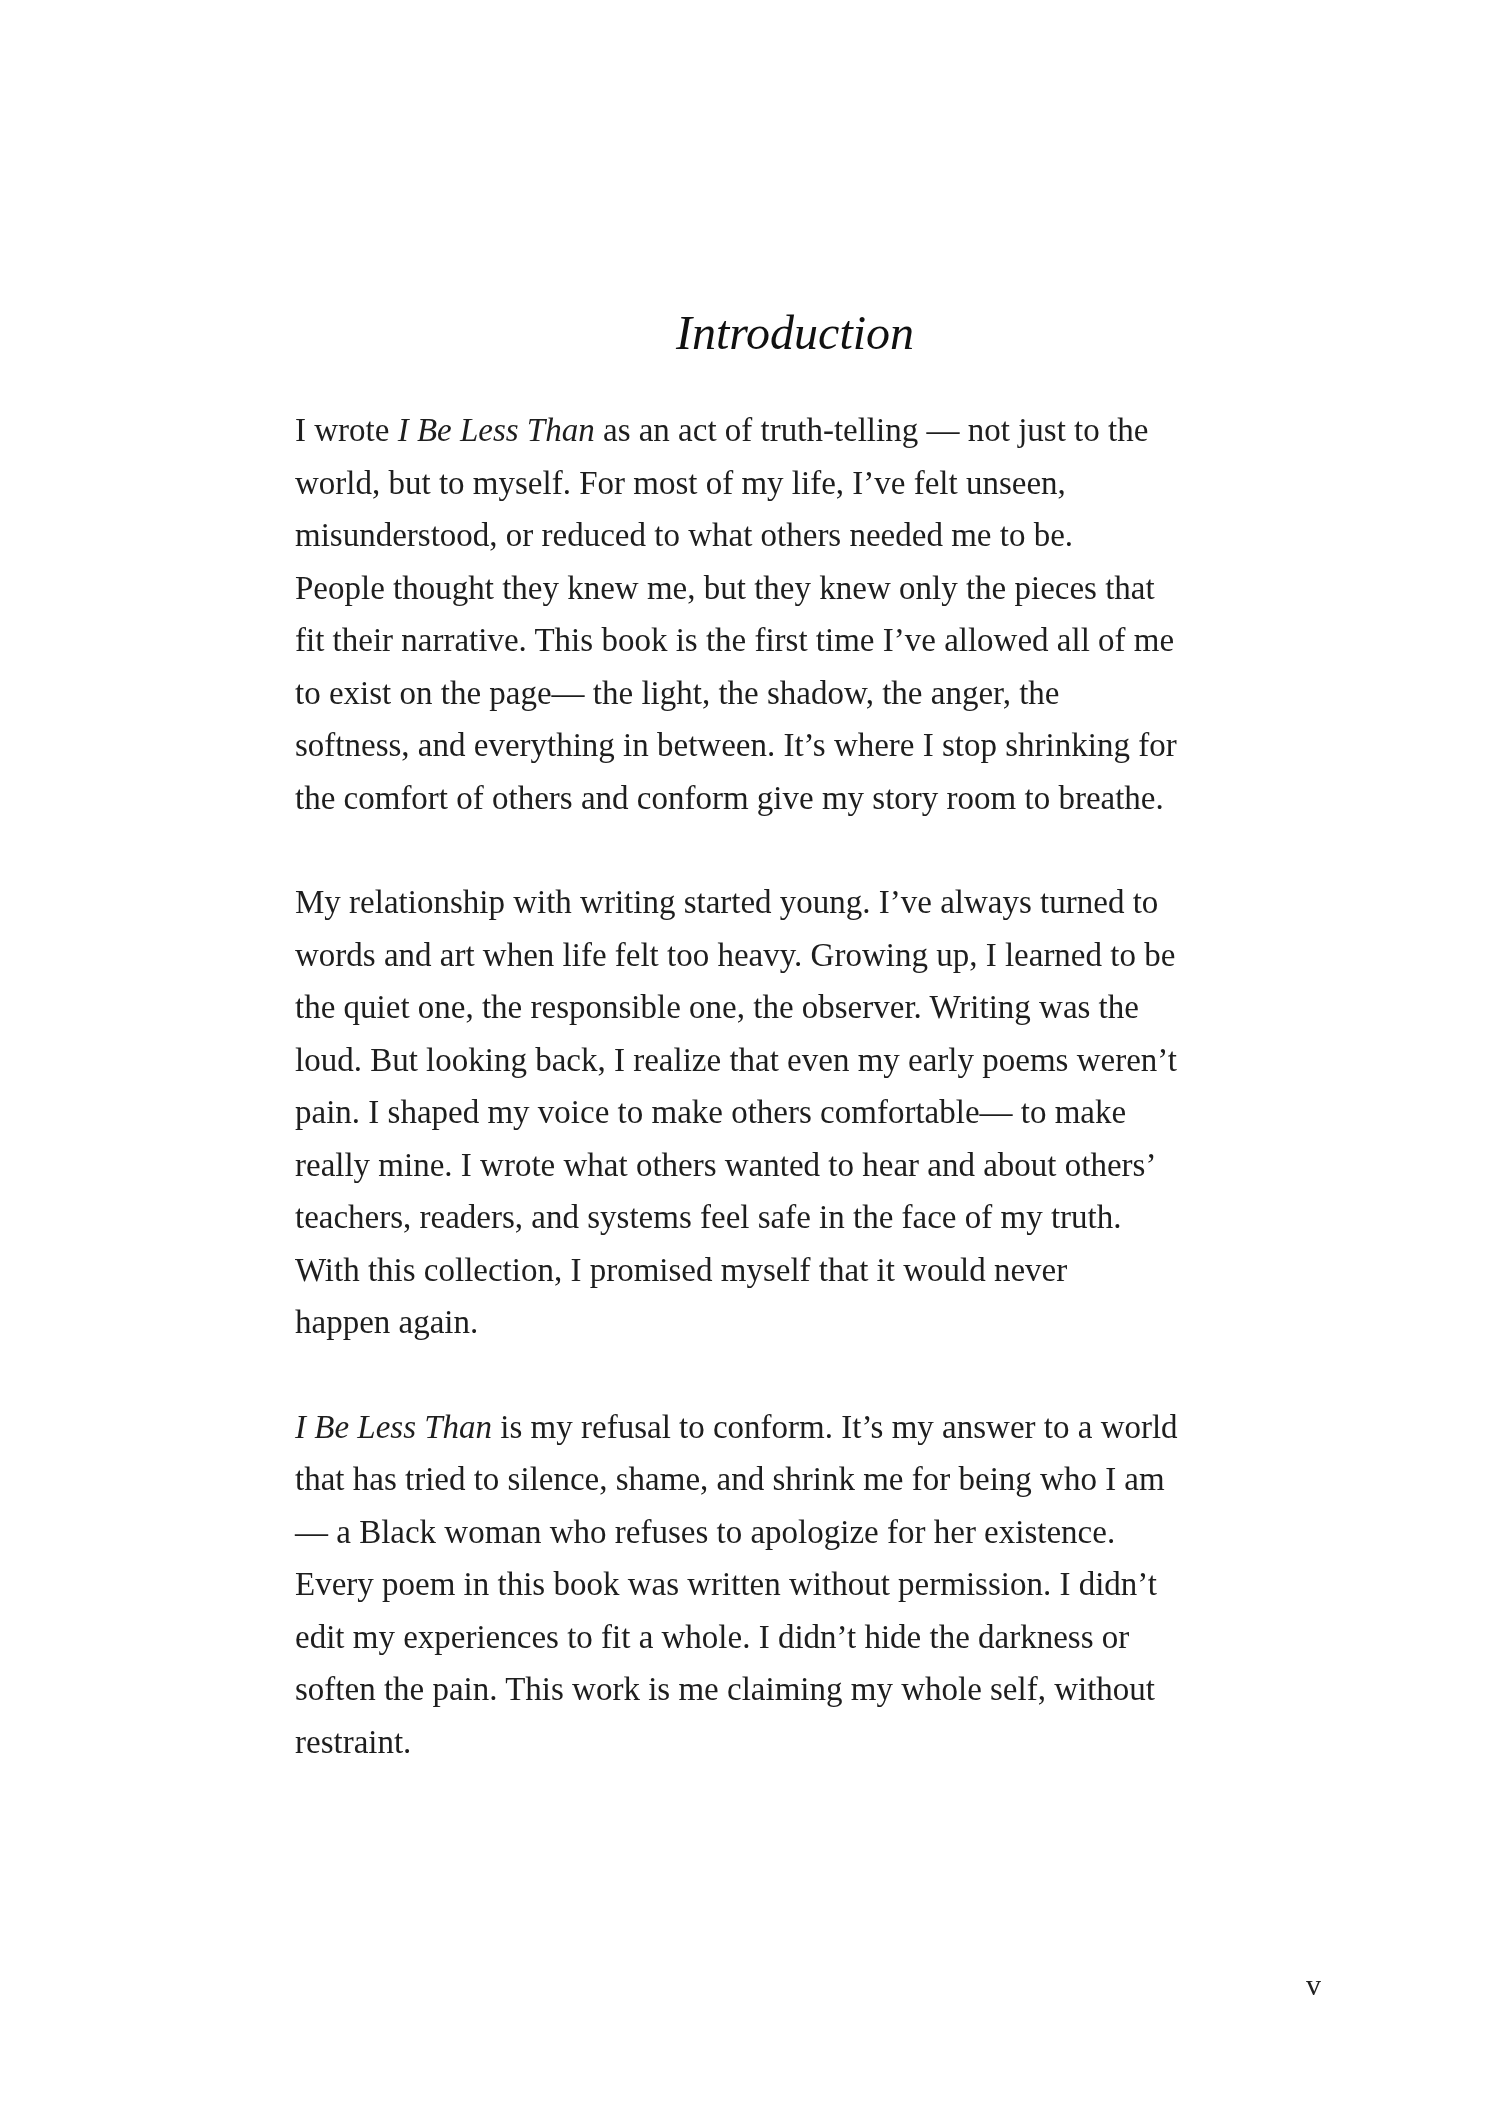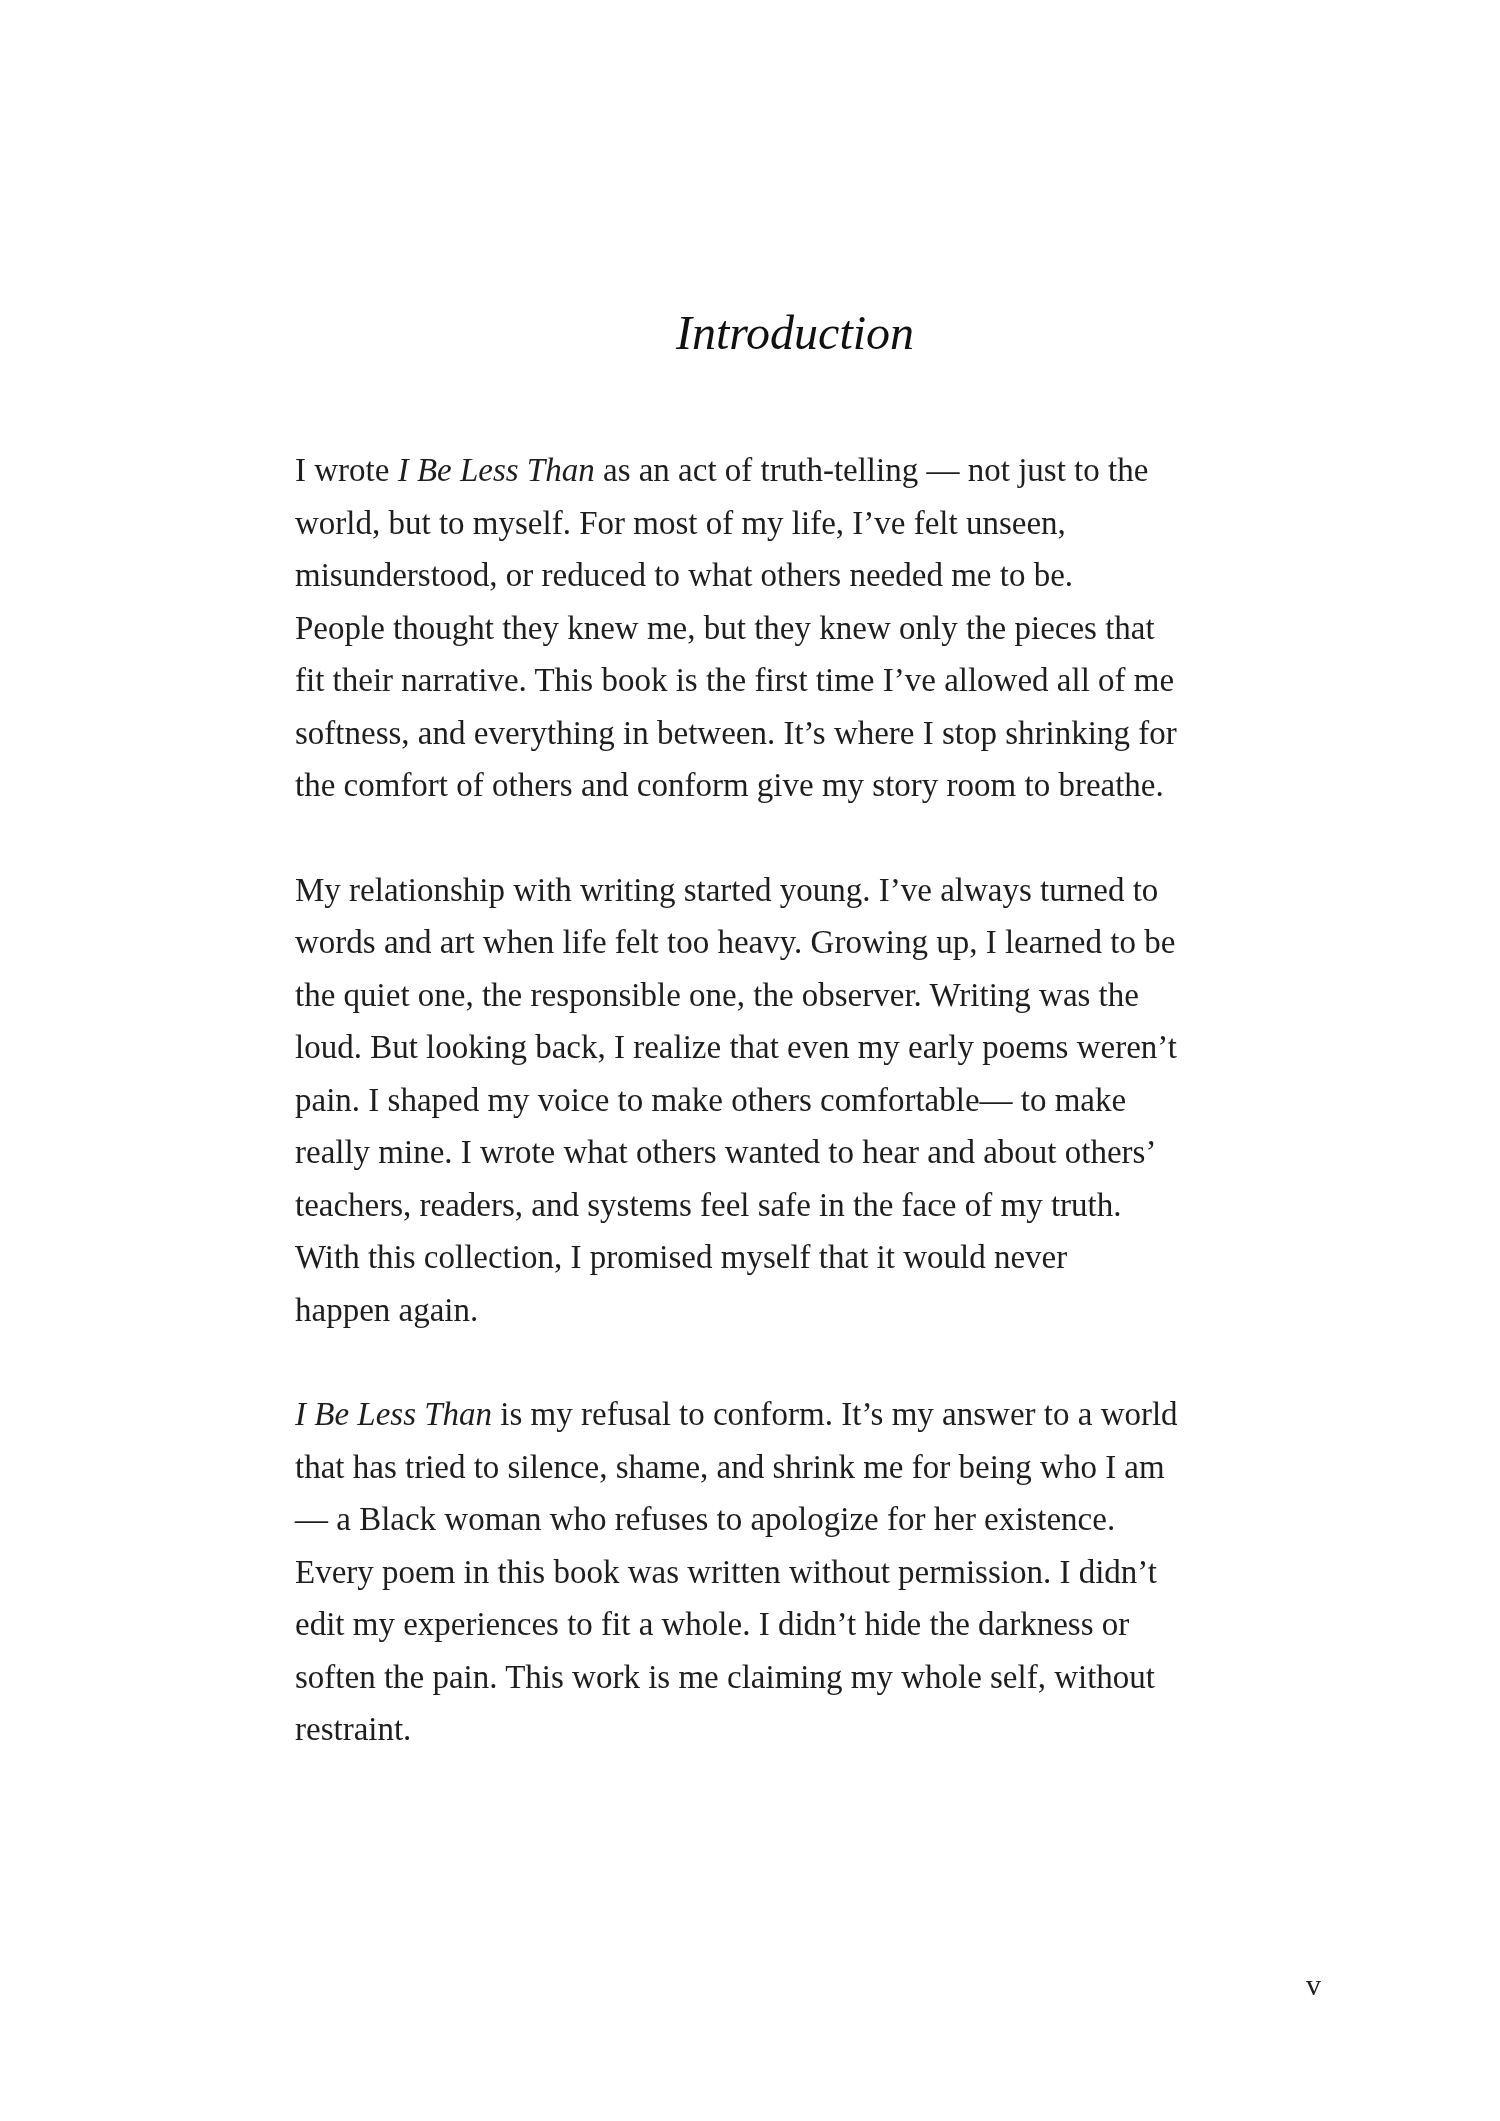"I wrote I Be Less" .body { top: 444px -> 404px }
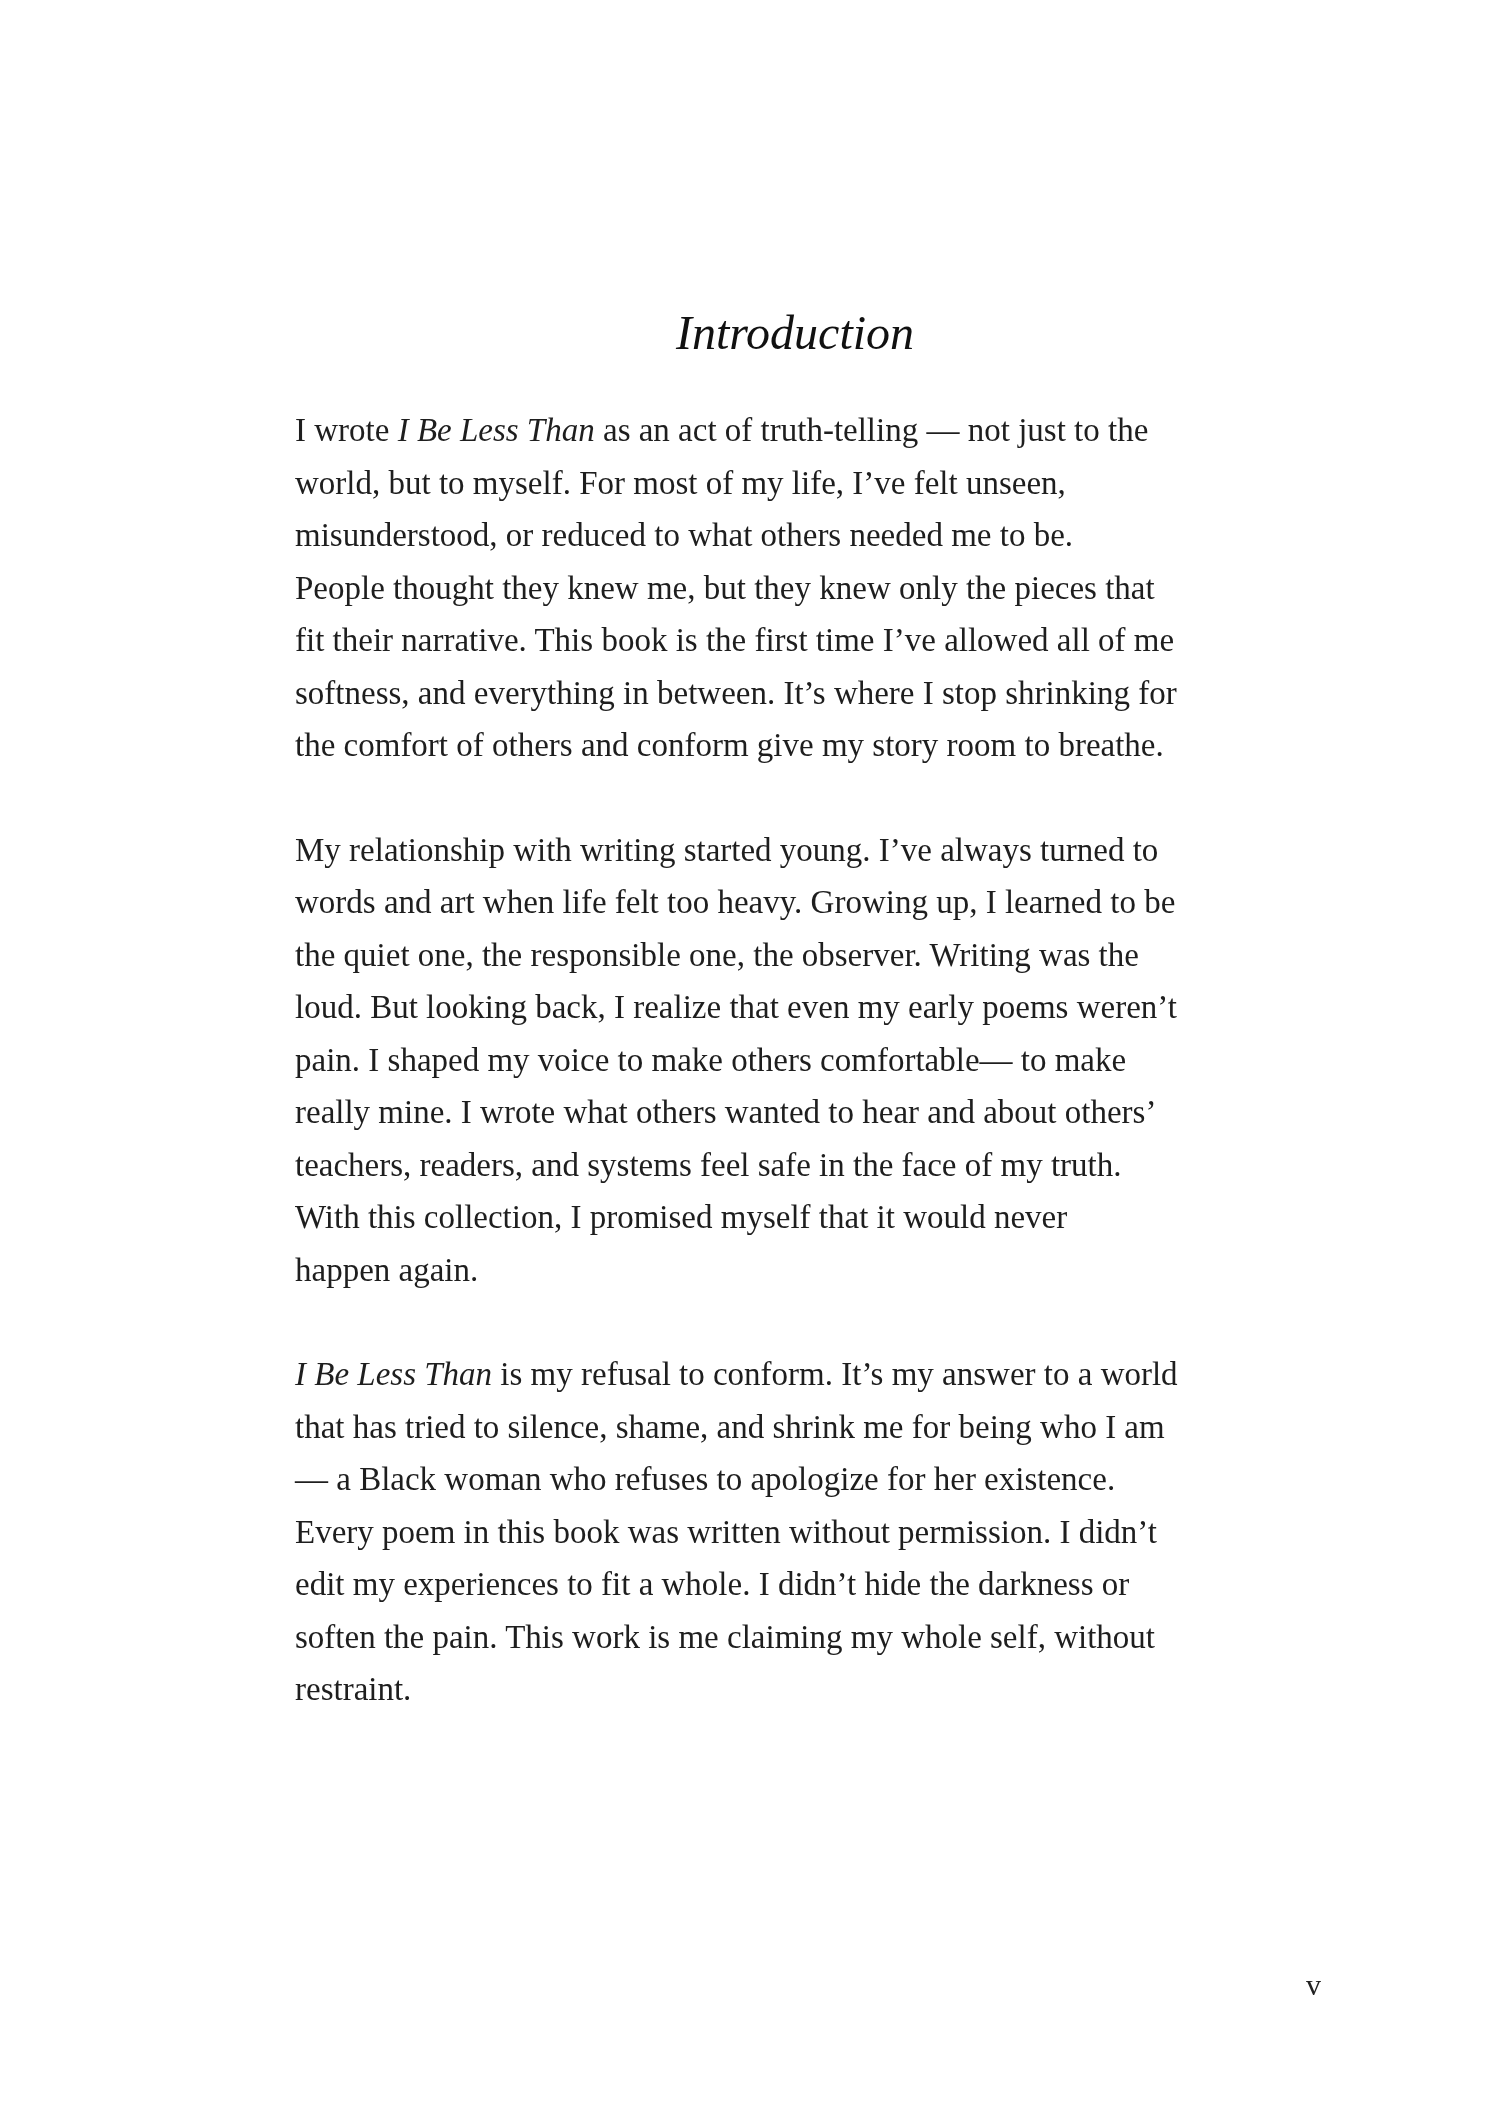"to exist on the page—" span.line { html: none -> <span><span>to exist on the page— the light, the shadow, the anger, the</span></span> }
